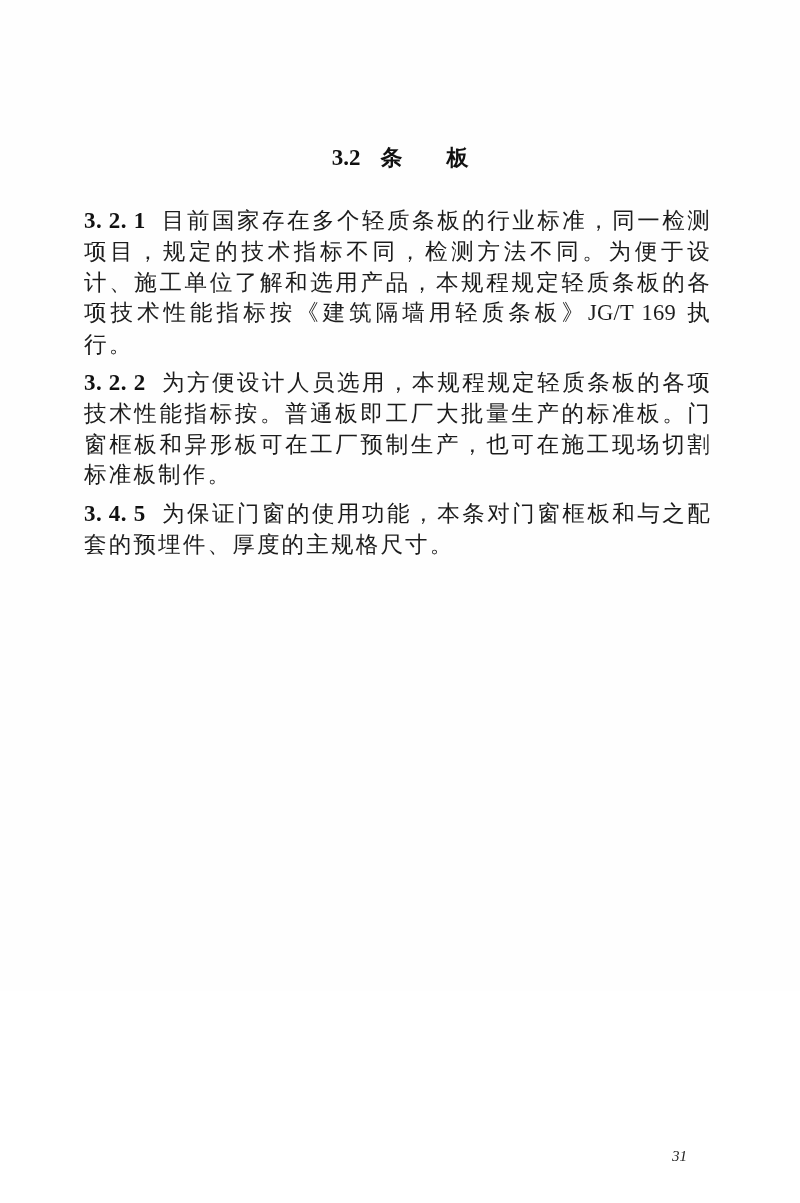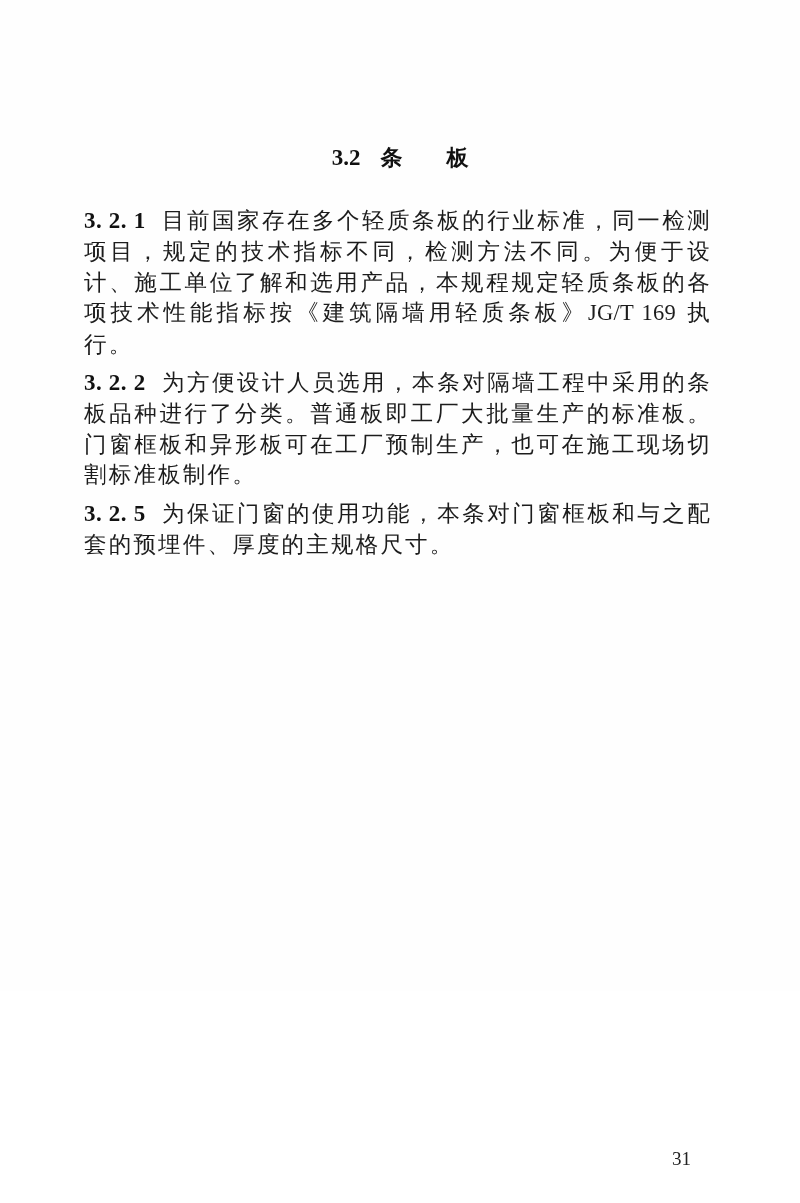"为方便设计人员选用，本条对隔墙工程中采用的条板品种进行了分类。普通板即工厂大批量" span { text: 条对隔墙工程中采用的条板品种进行了分类 -> 规程规定轻质条板的各项技术性能指标按 }
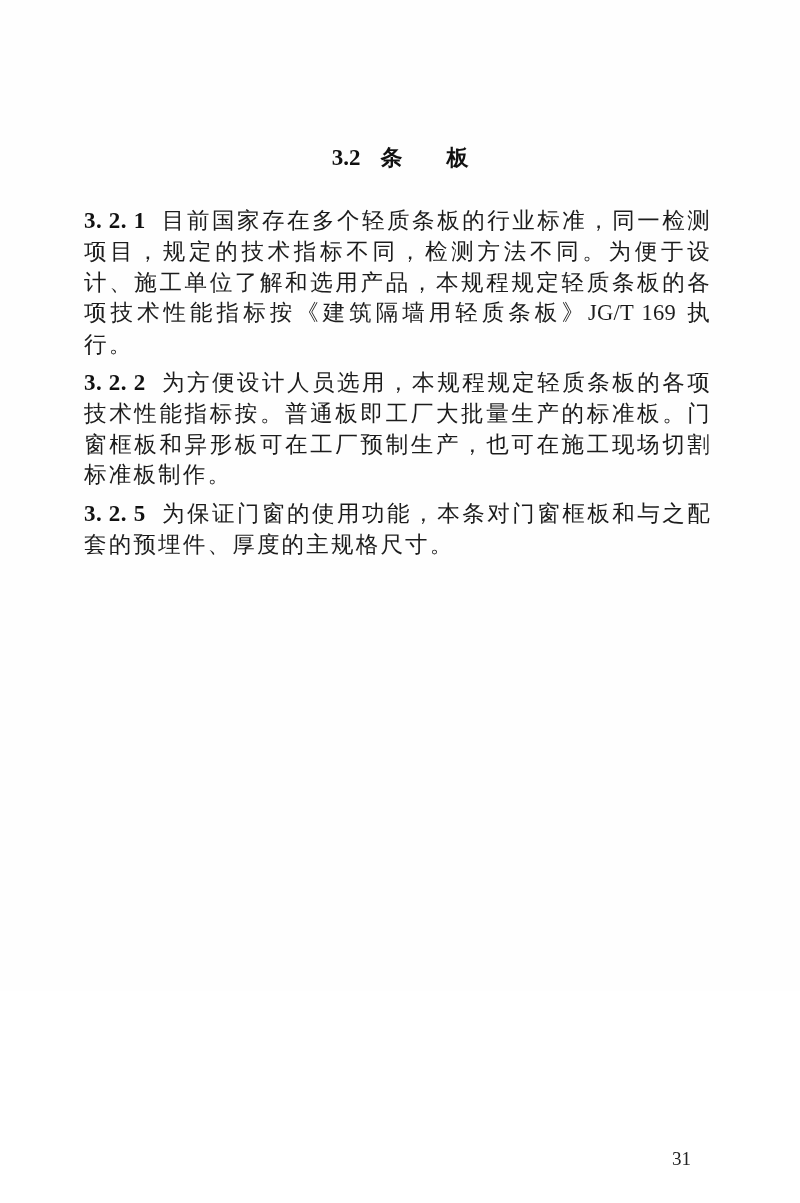"3. 2. 5" span.cnum { text: 2 -> 4 }
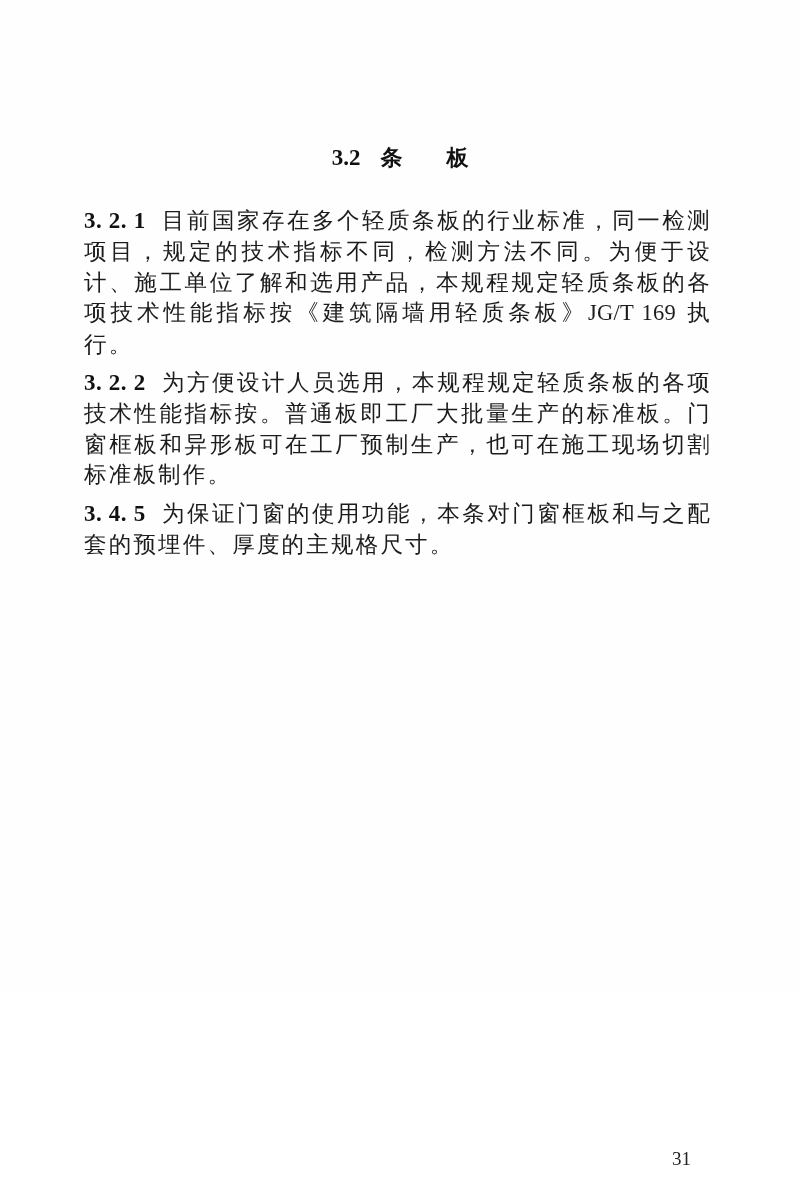"31" .page-number { font-size: 19px -> 15px; font-style: none -> italic }
